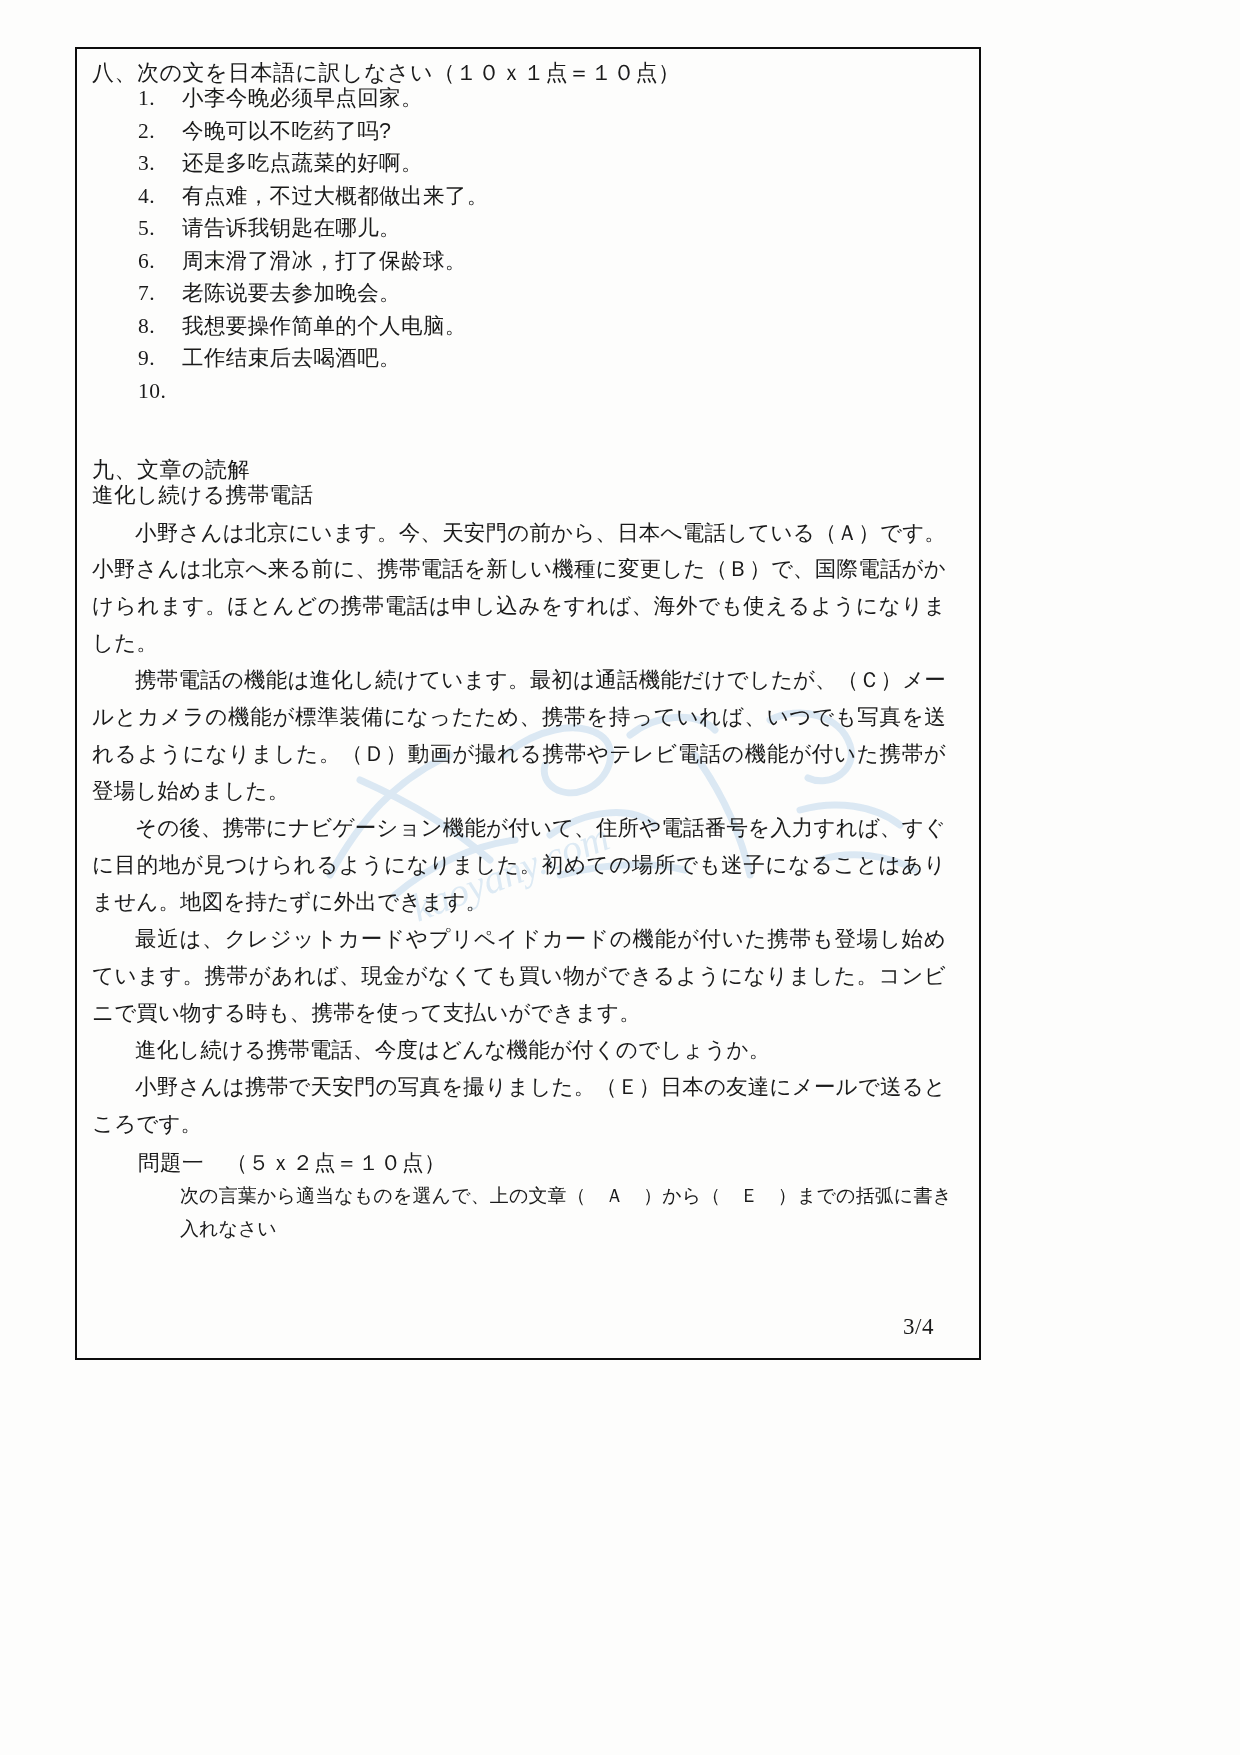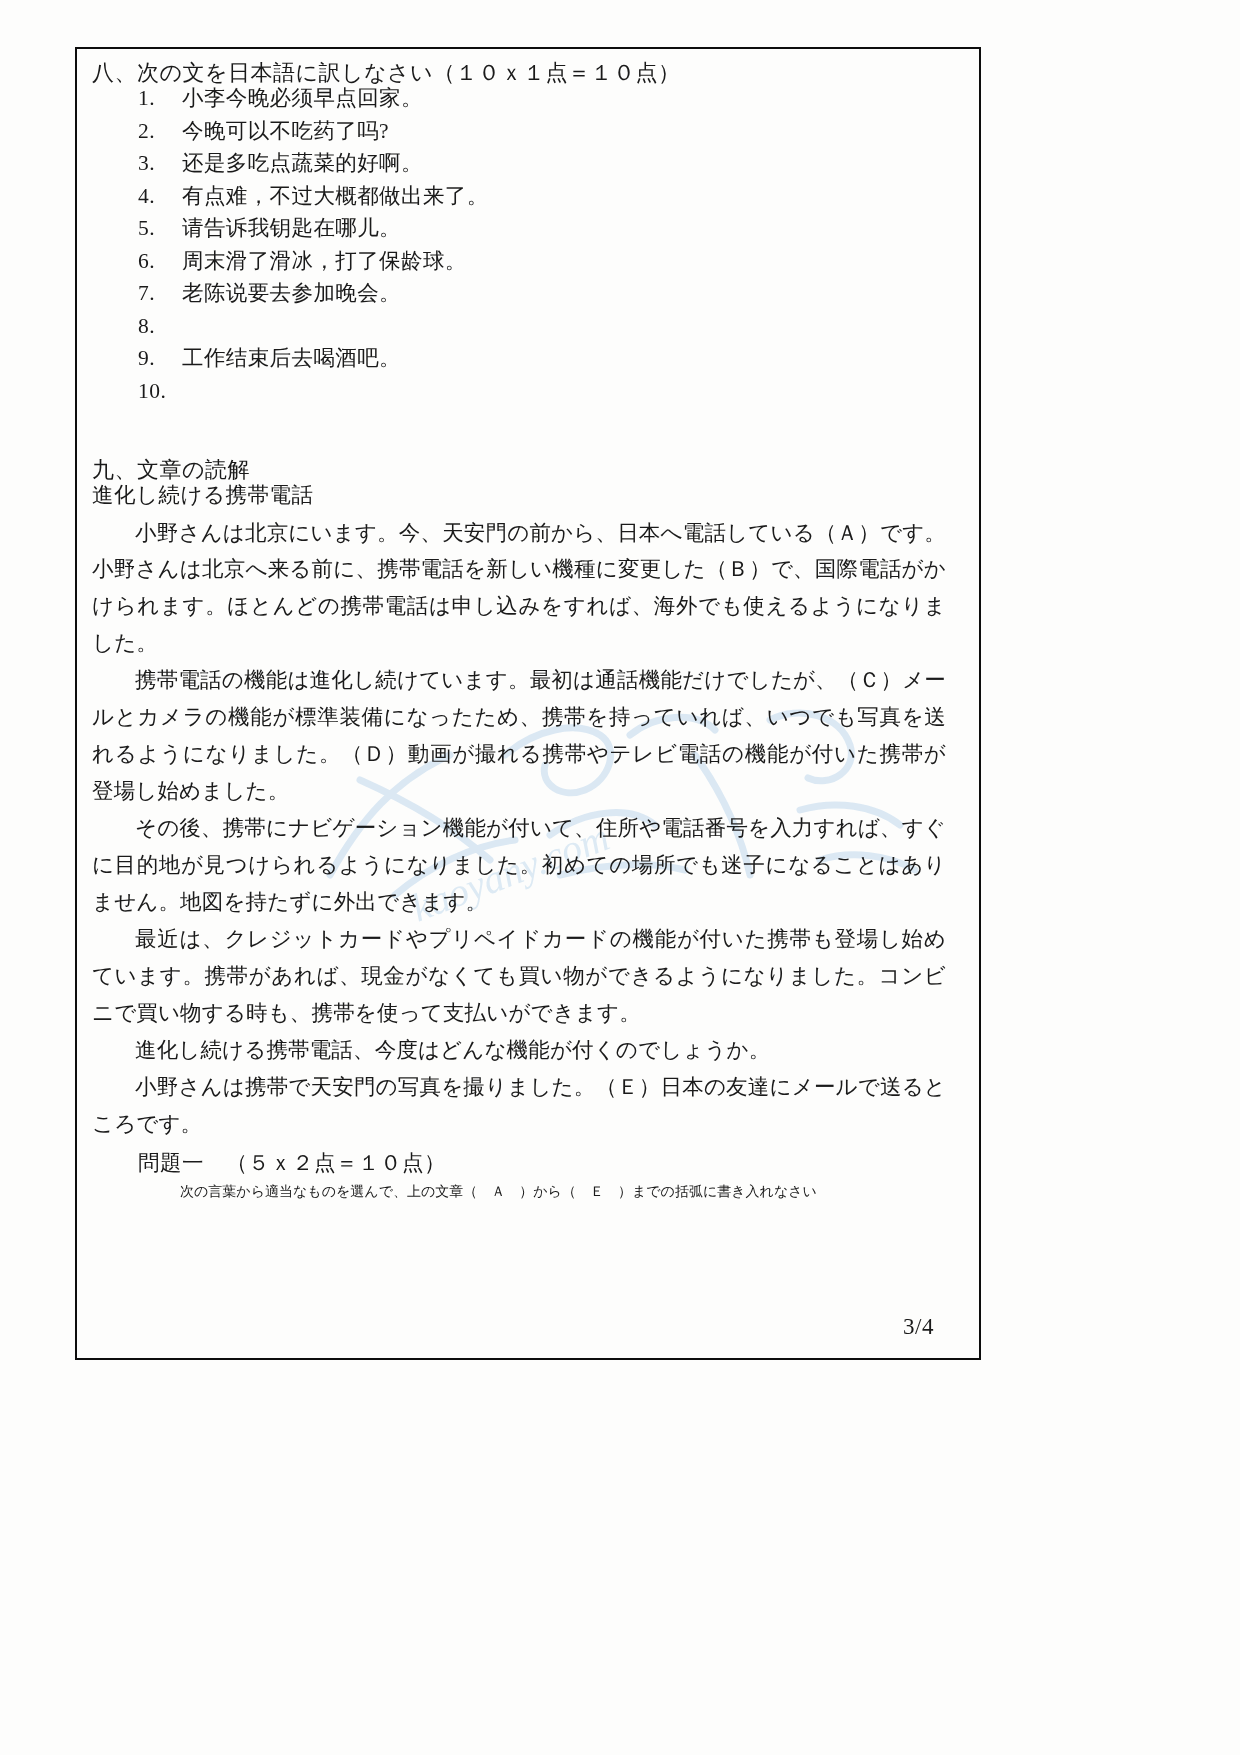"八、次の文を日本語に訳しなさい（１０ｘ１点＝１０点）" .jp { font-family: Liberation Serif, serif -> Liberation Sans, sans-serif }
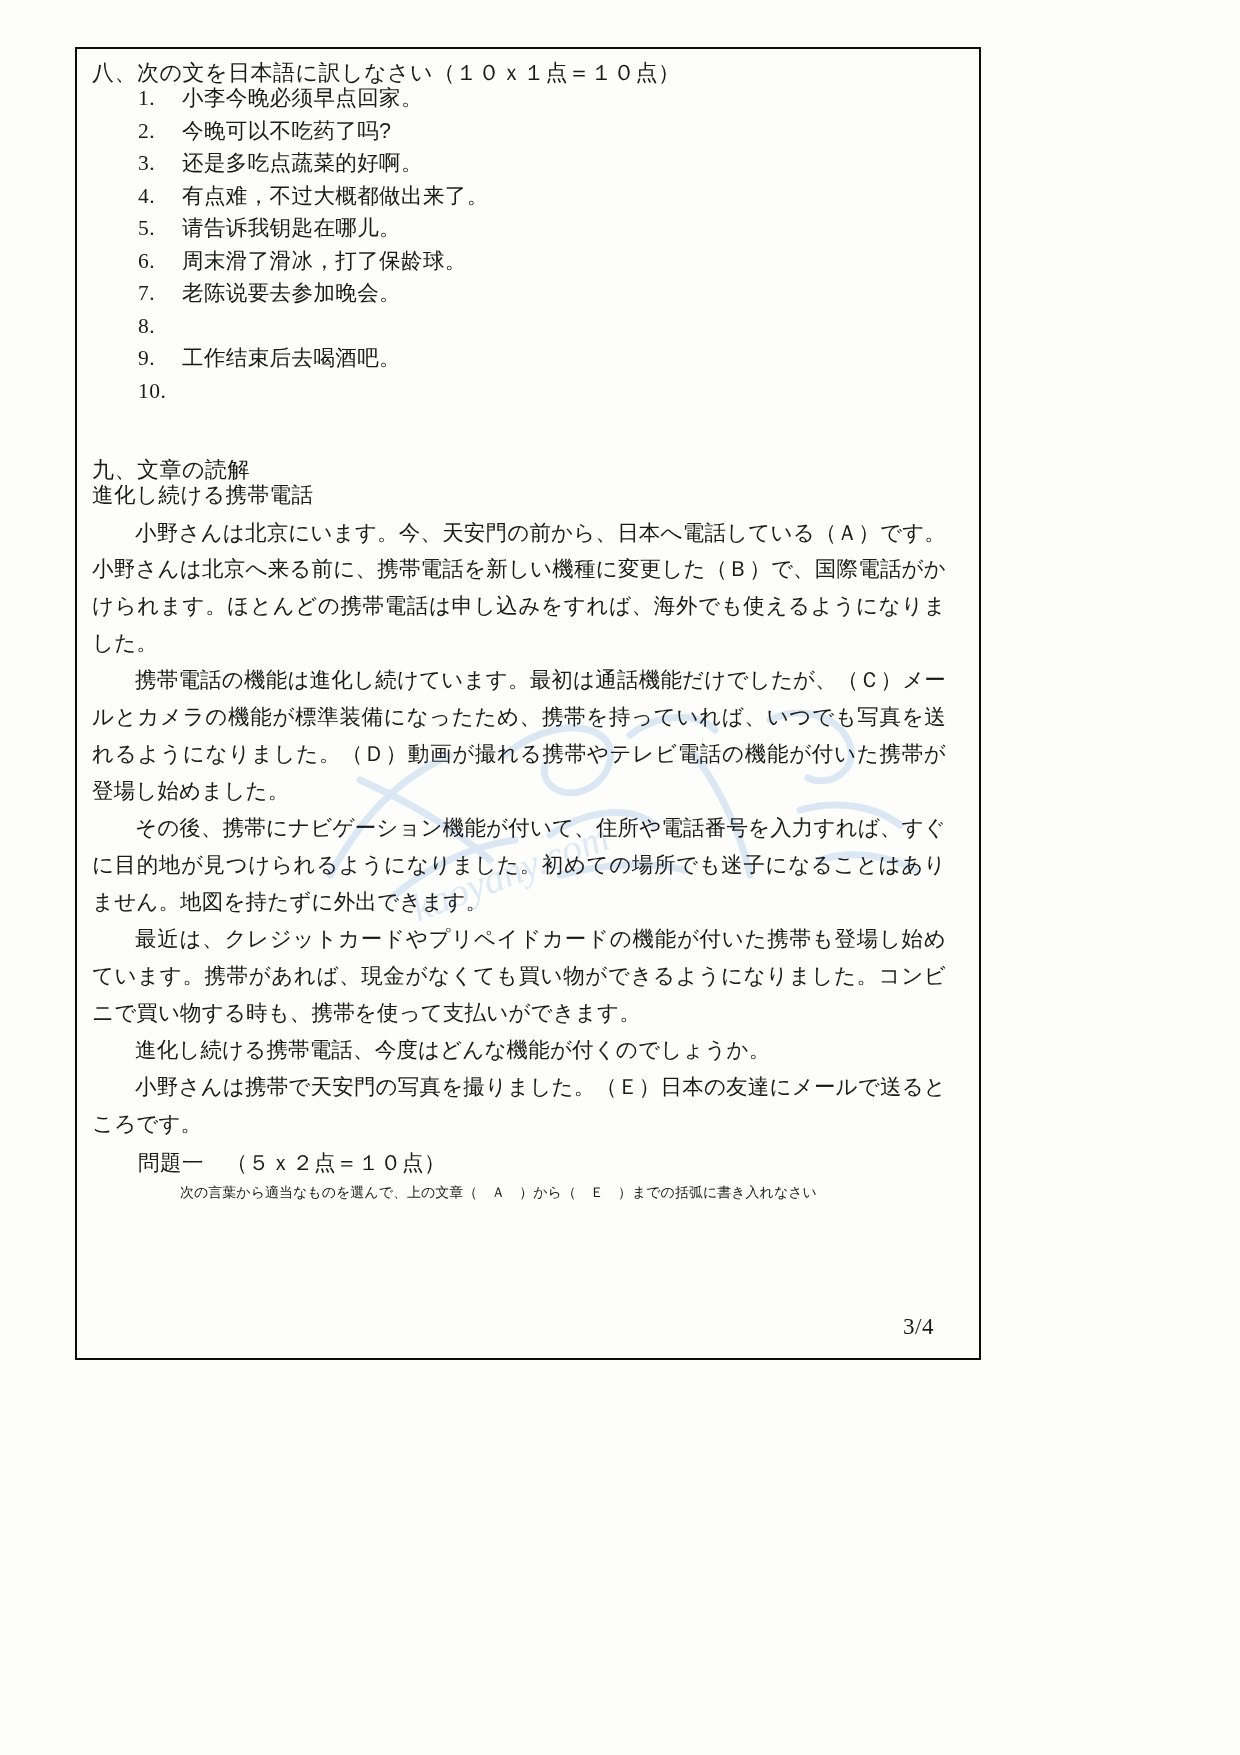"我想要操作简单的个人电脑。" span.txt { html: none -> <span>我想要操作简单的个人电脑。</span> }
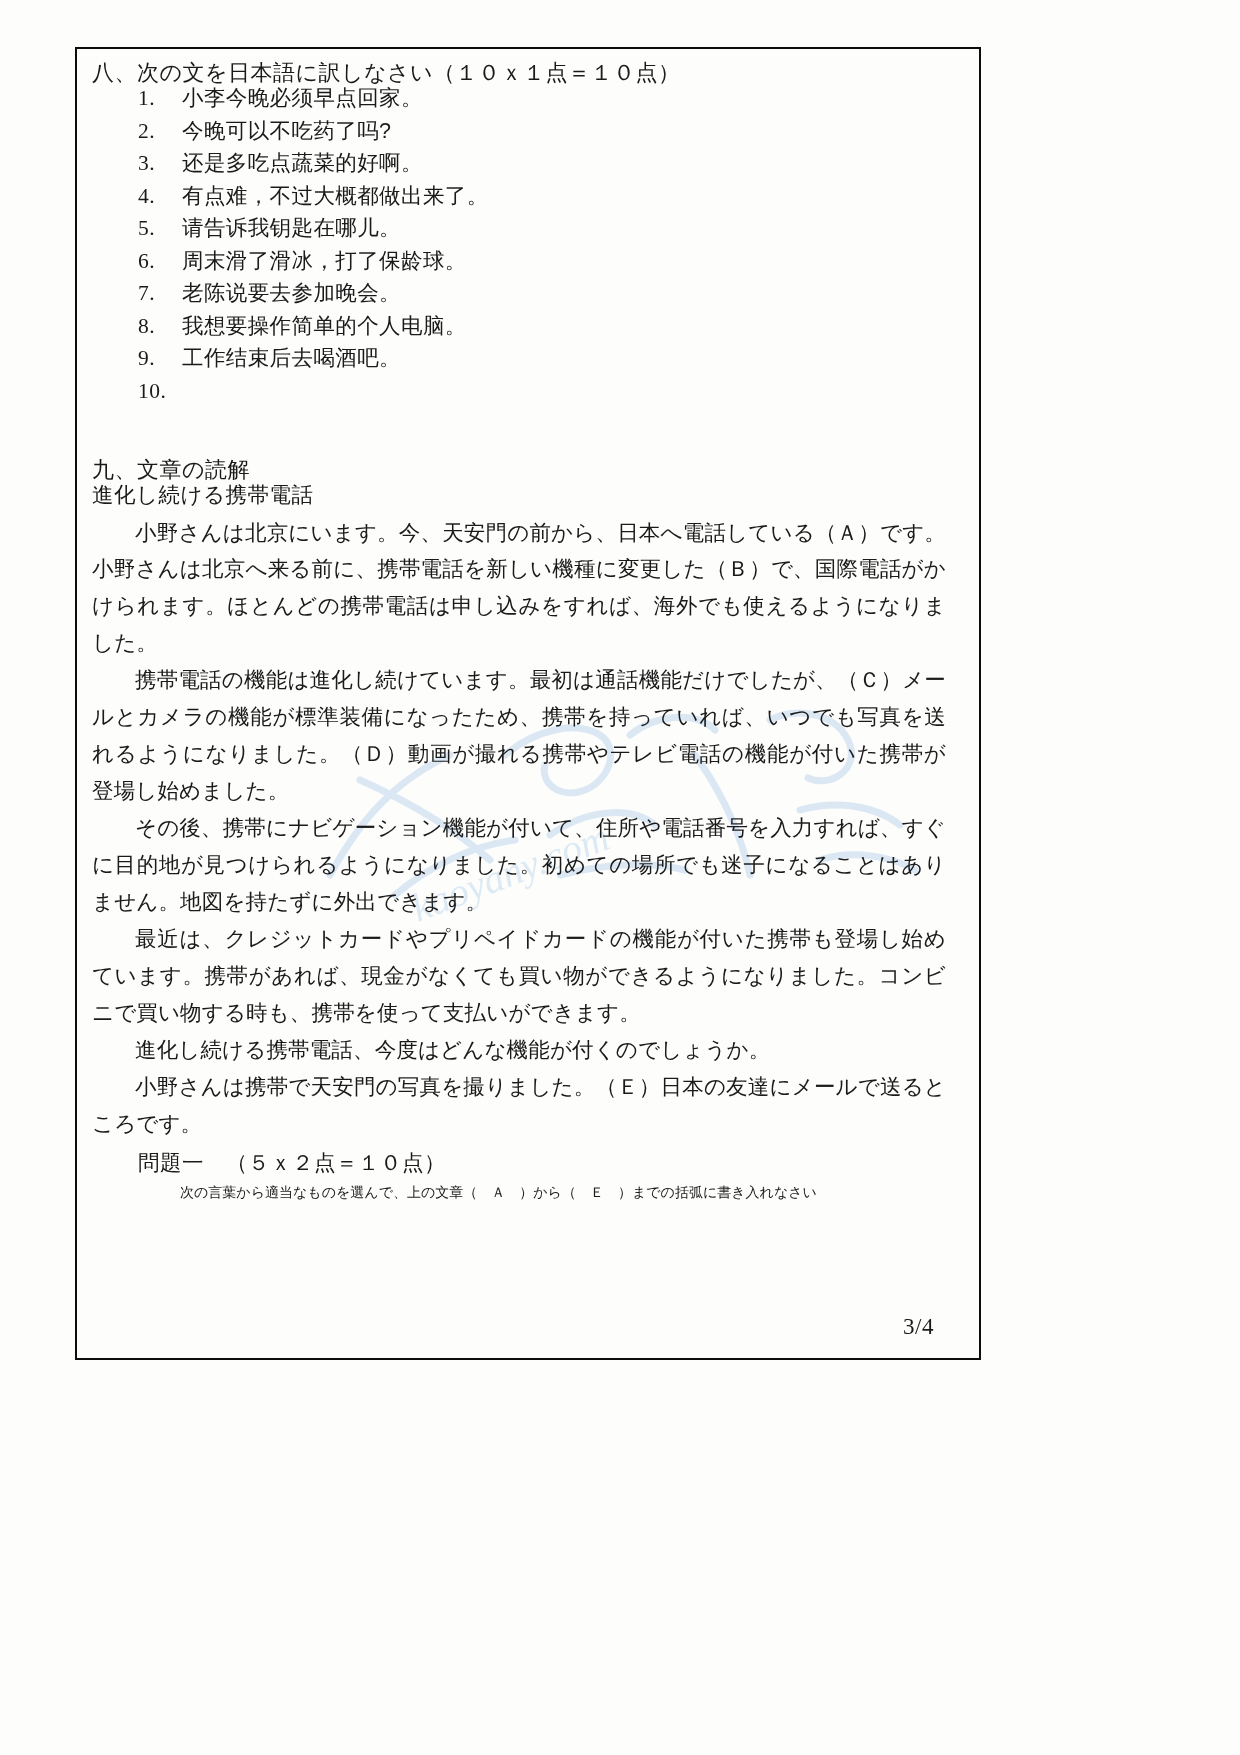"次の言葉から適当なものを選んで、上の文章（ Ａ ）から（ Ｅ" .q-body { font-size: 14px -> 19px }
